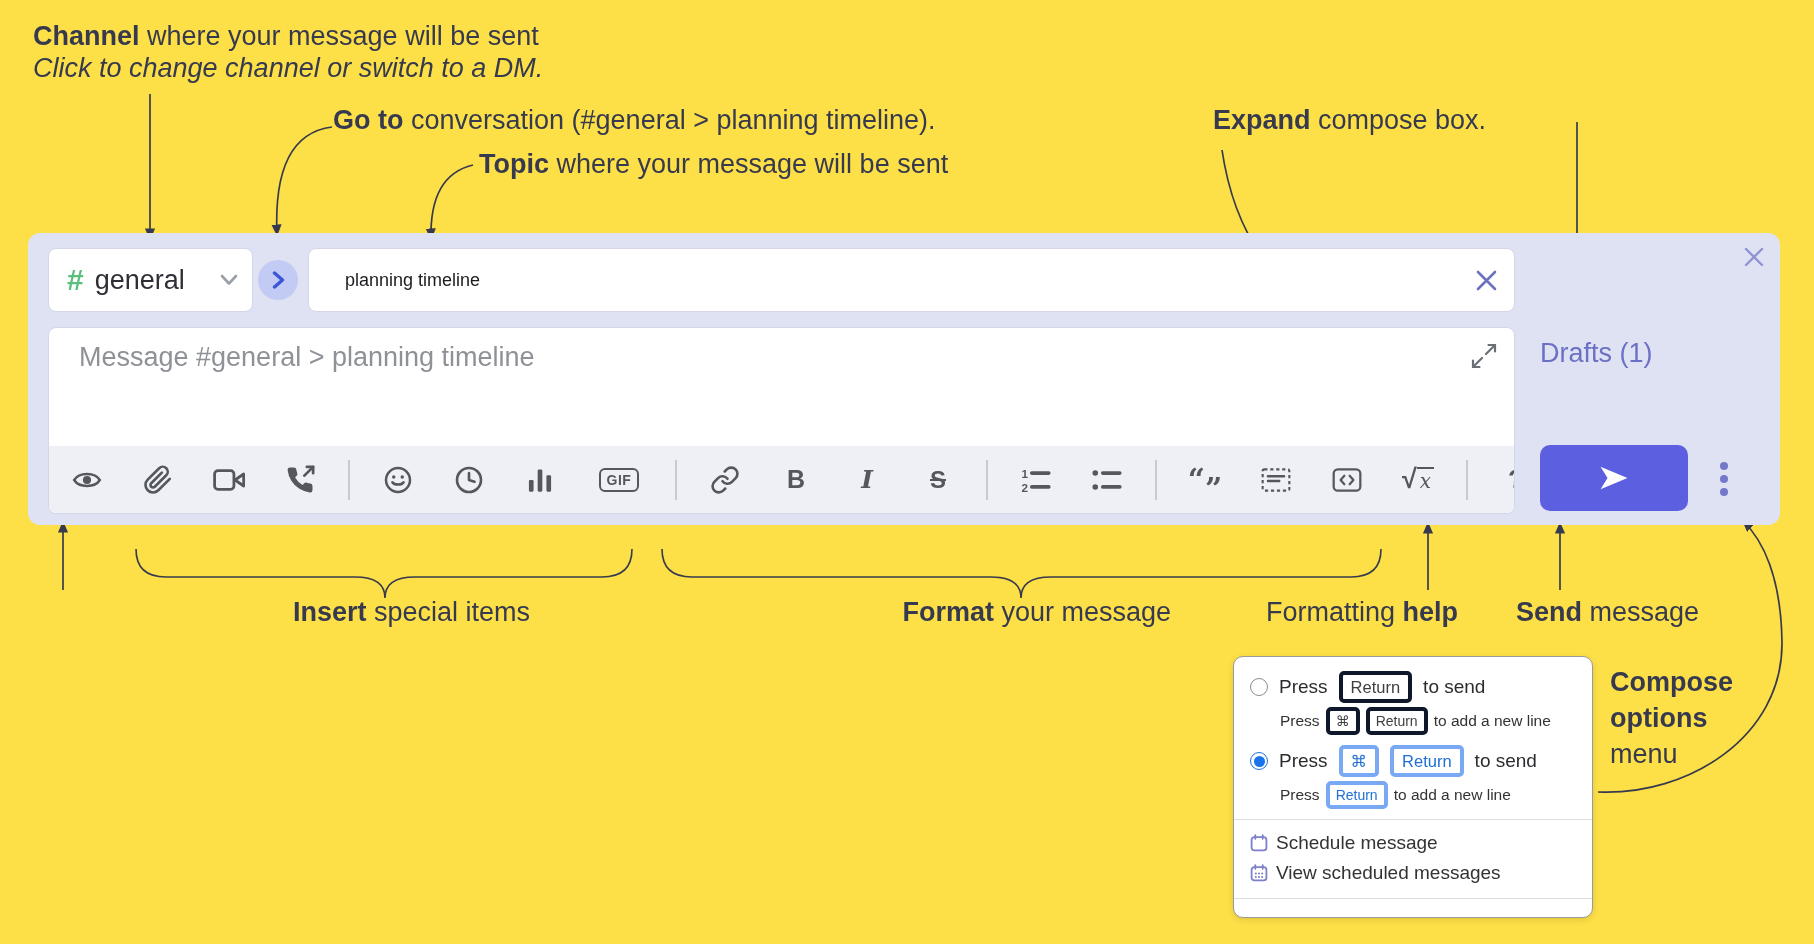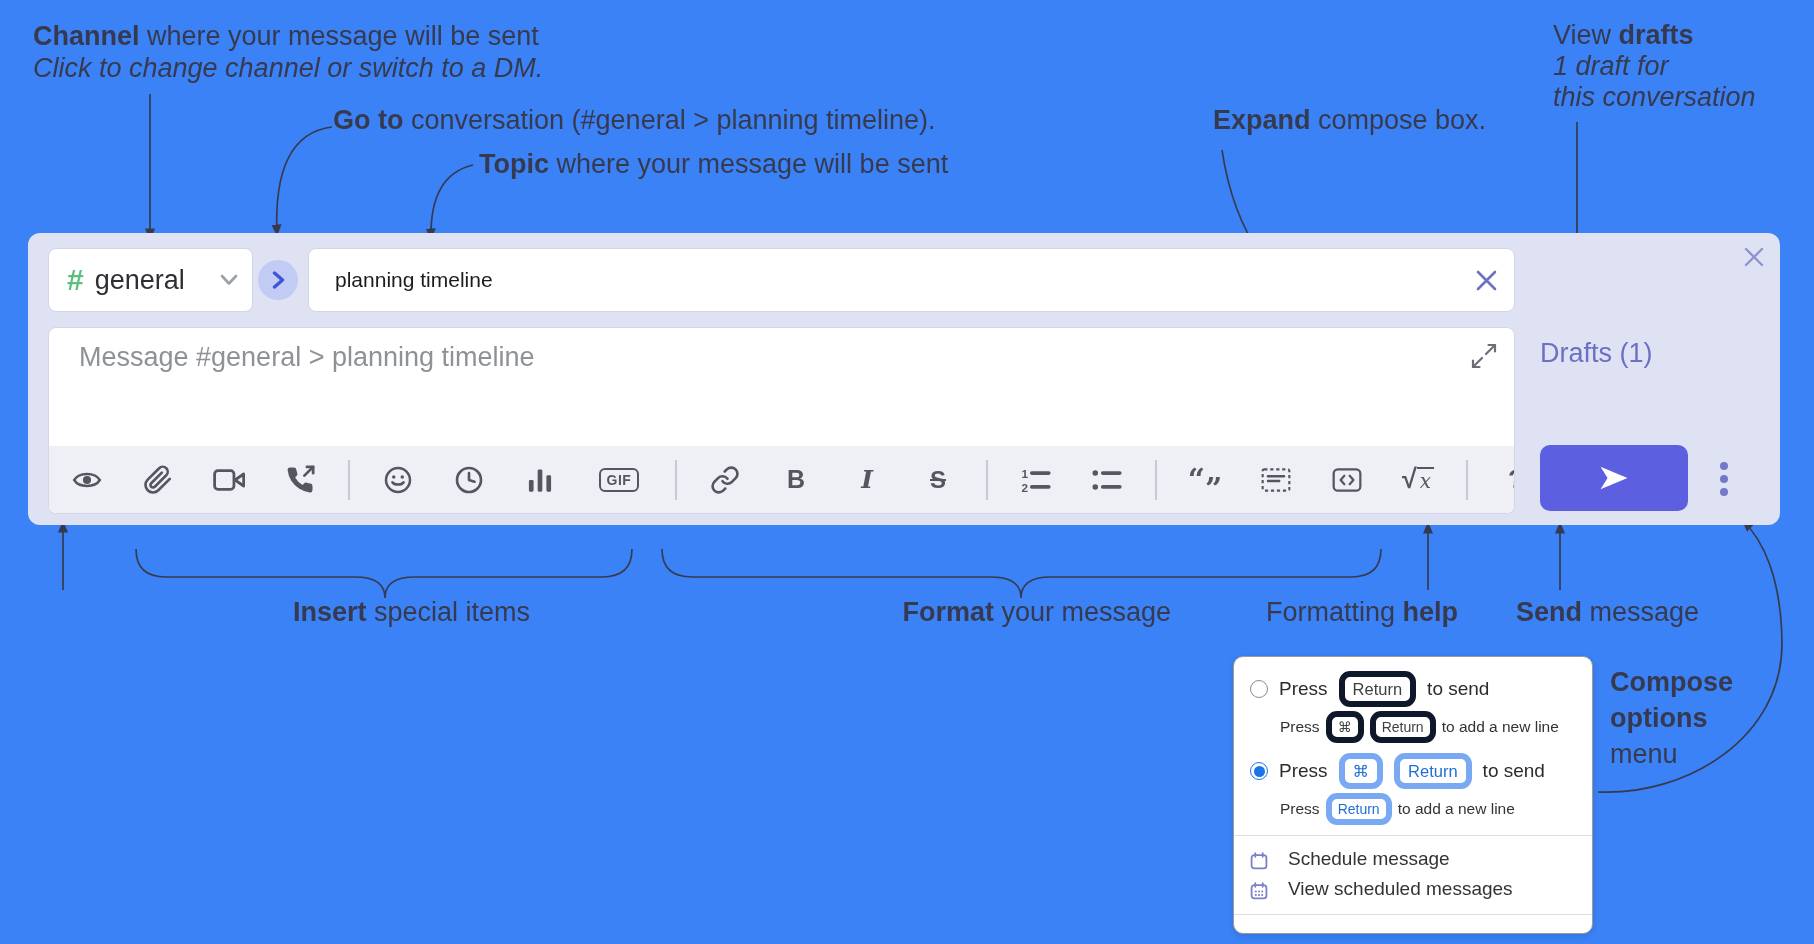"Channel where your message will" #canvas { background: #3b82f6 -> #fde047 }
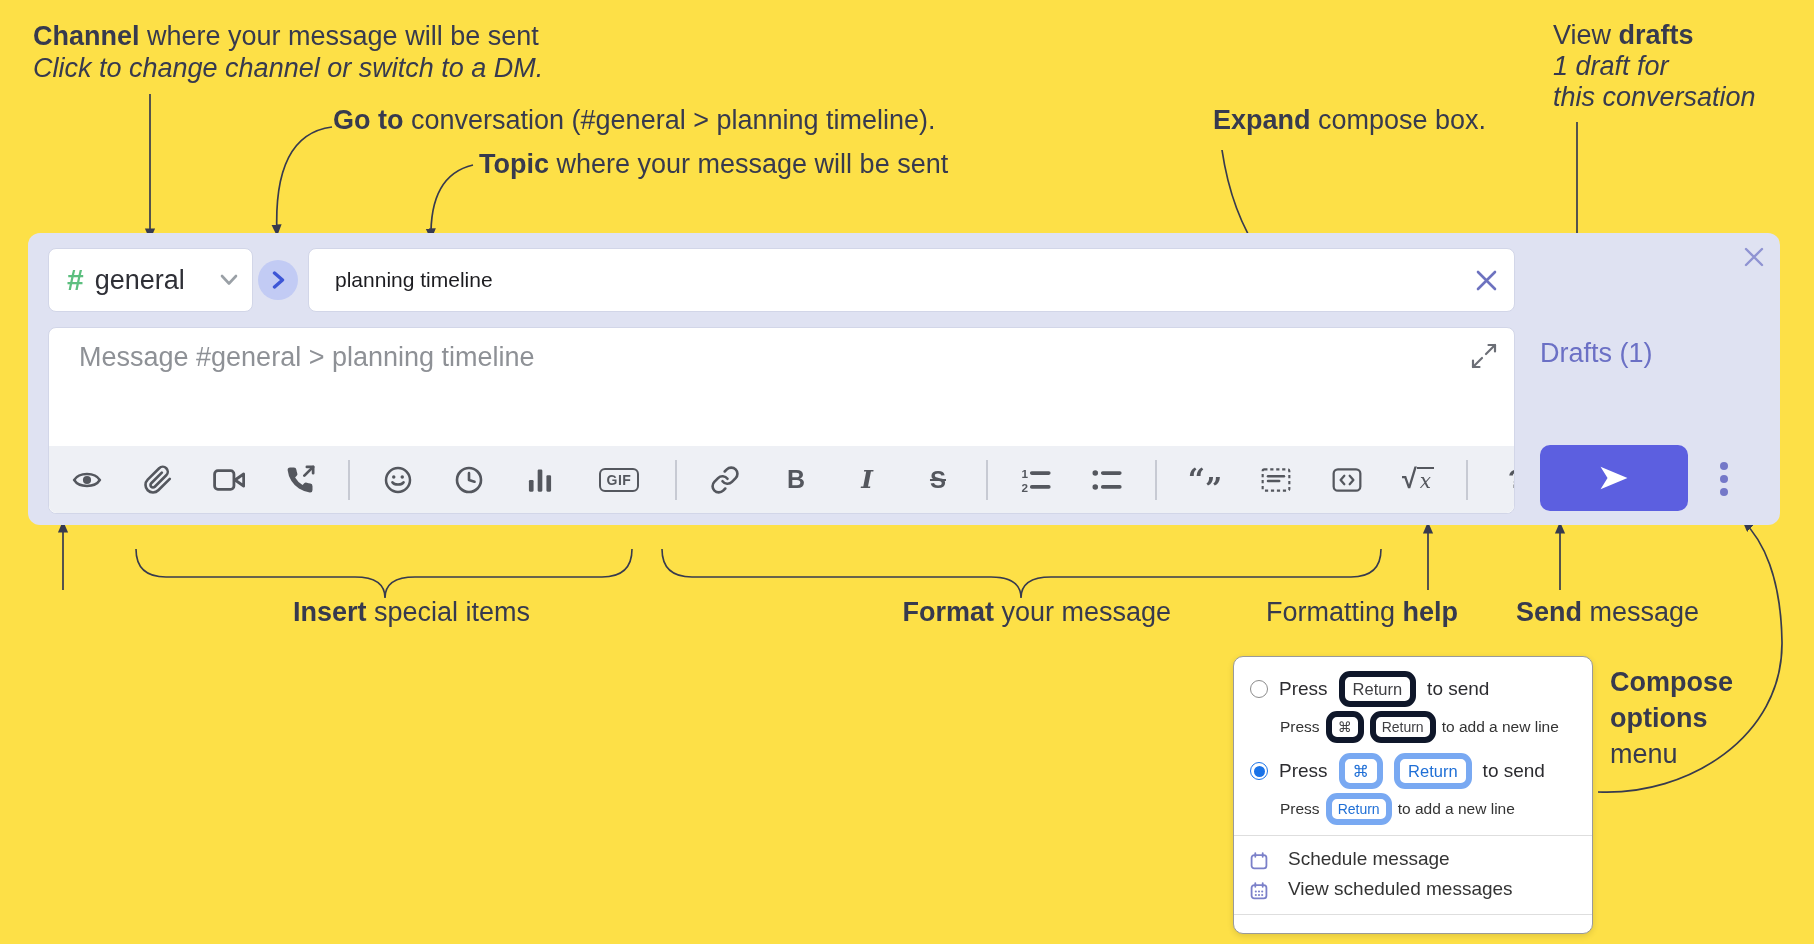"View drafts" div.note { html: <div> <div><span>View </span><span>drafts</span></div> <div>1 draft for</div> <div>this conversation</div> </div> -> none }
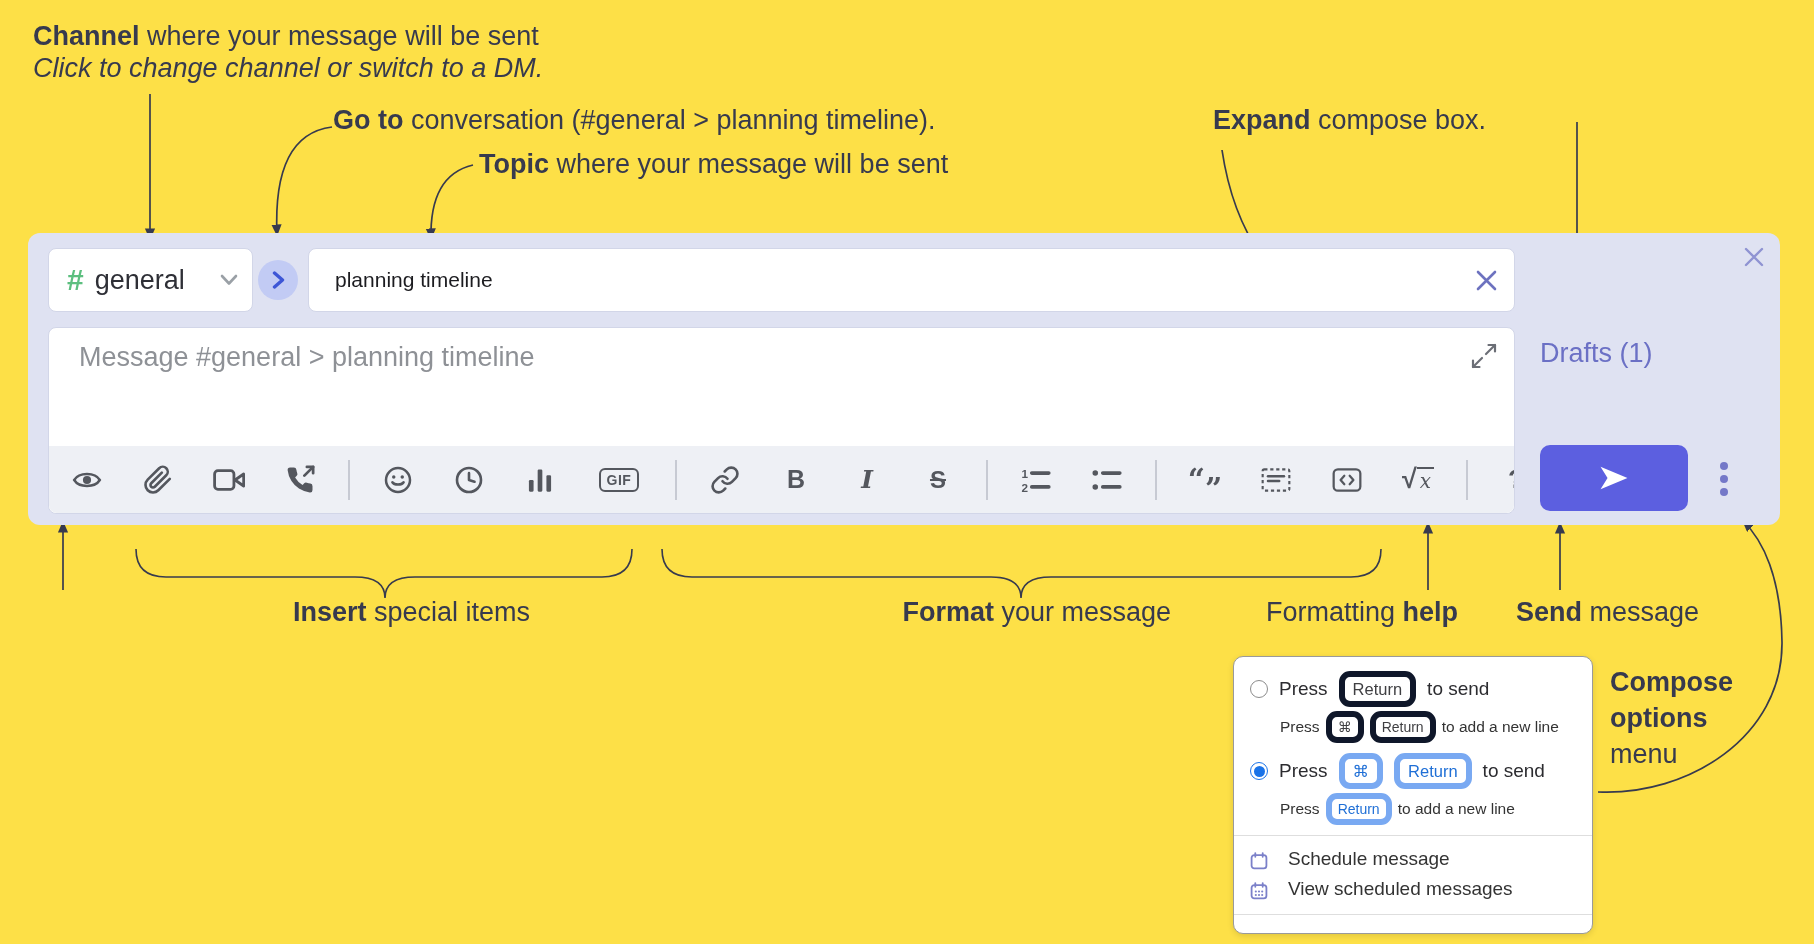"planning timeline" #topic-input { font-size: 21px -> 18px; left: 4px -> 14px }
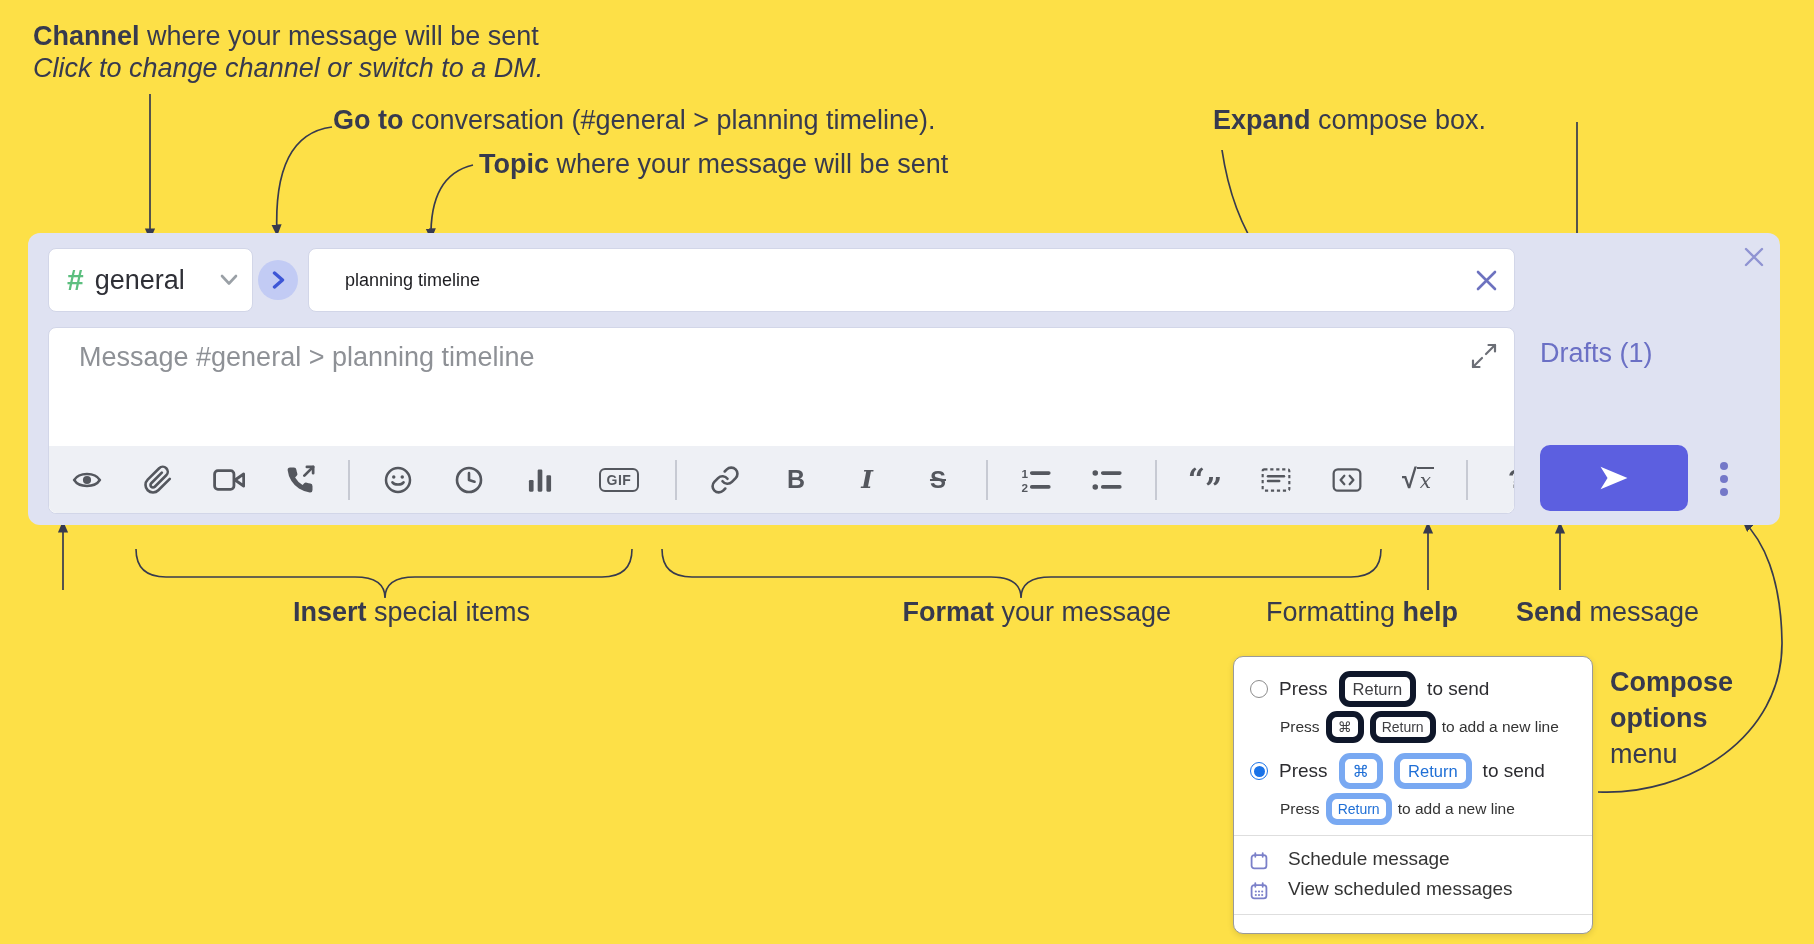"Return" .key { border: 6px solid #0f172a -> 4px solid #0f172a; border-radius: 11px -> 5px }
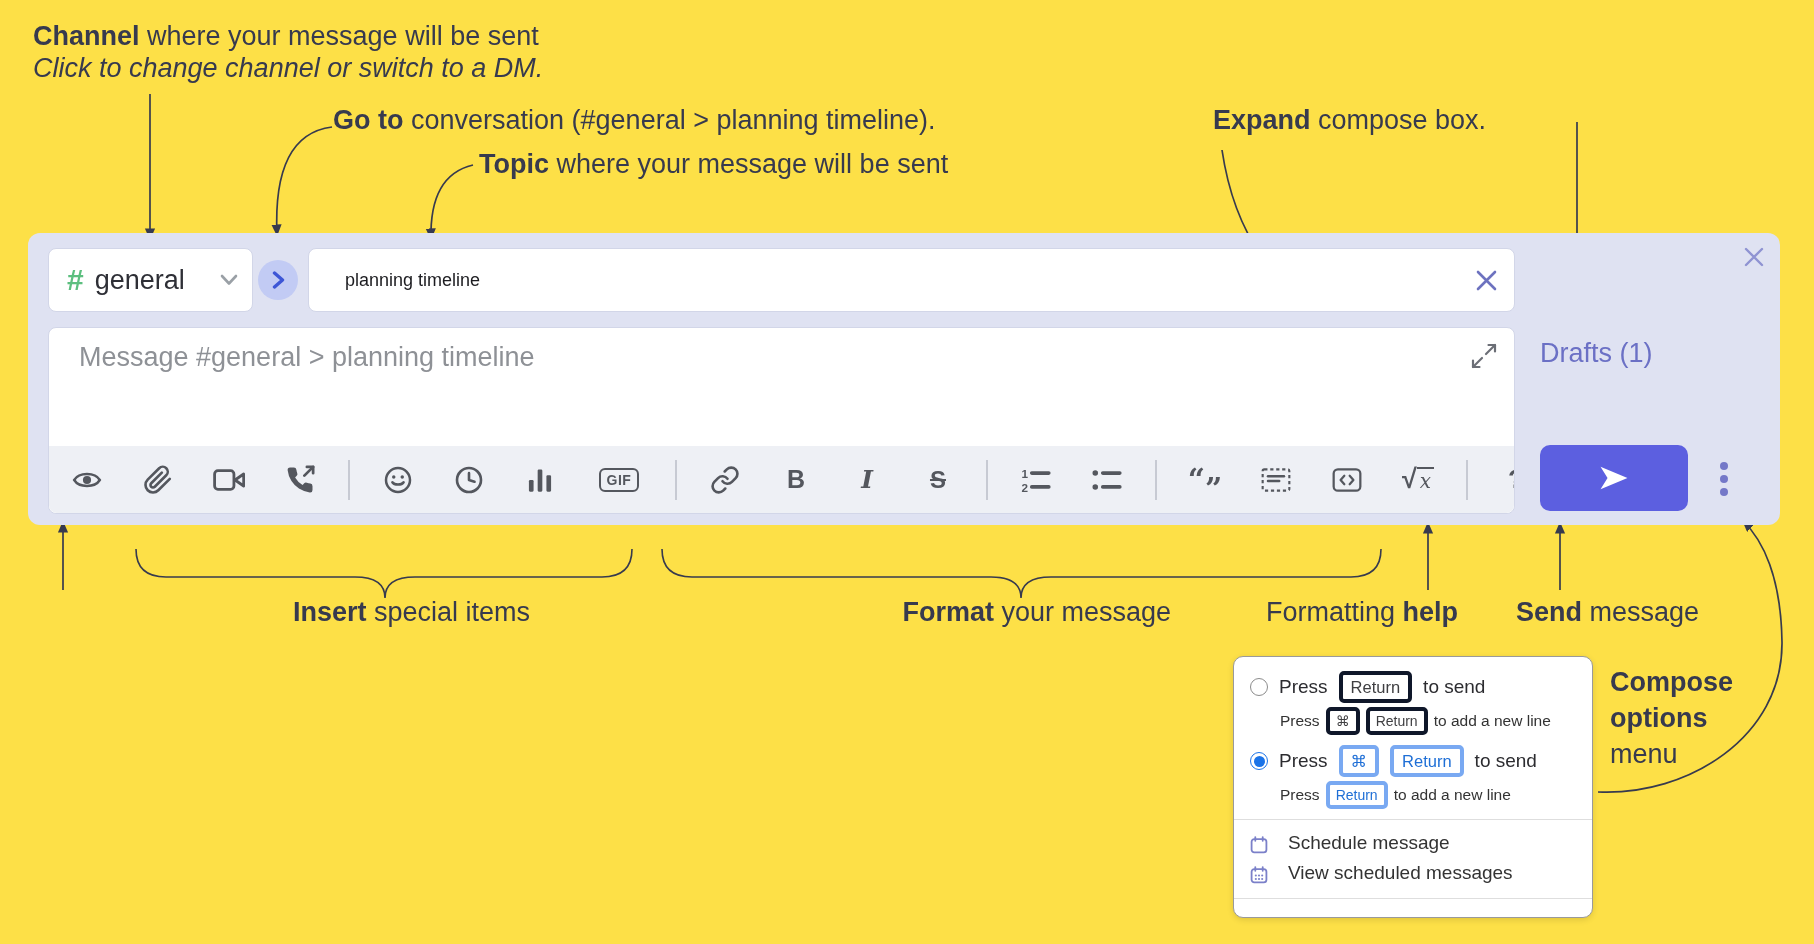"Schedule message" .menu-item { align-items: flex-end -> center; gap: 20px -> 8px }
